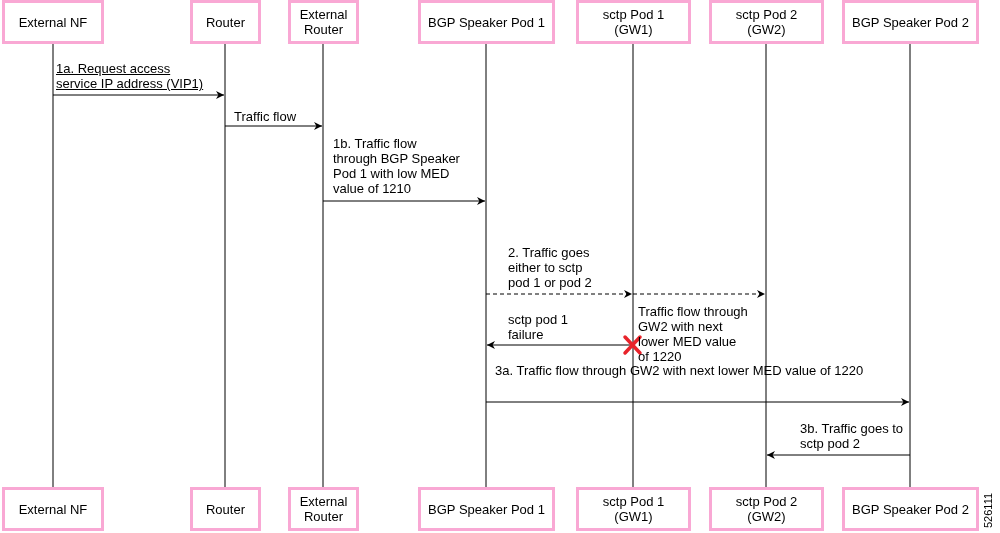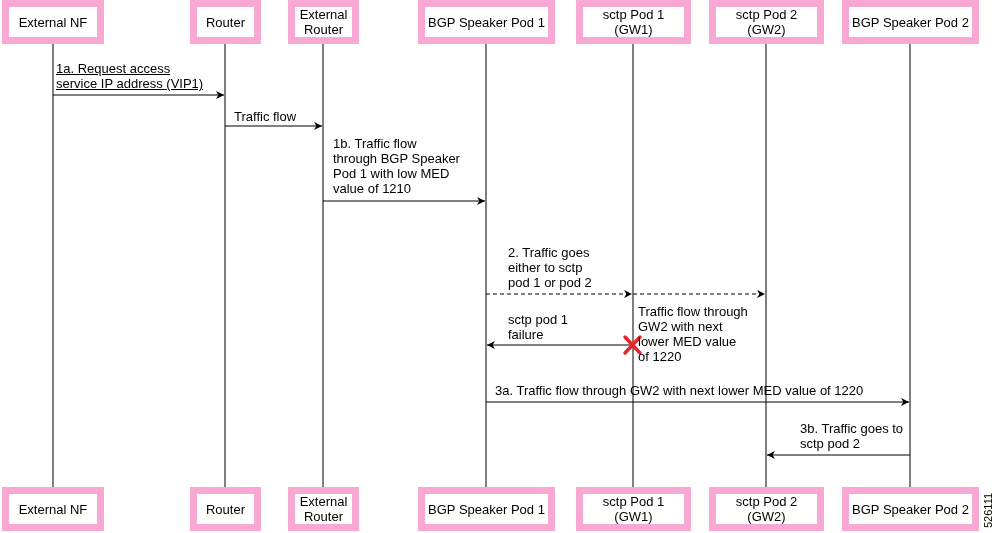"External NF" .box { border: 7px solid #f9a8d4 -> 3px solid #f9a8d4 }
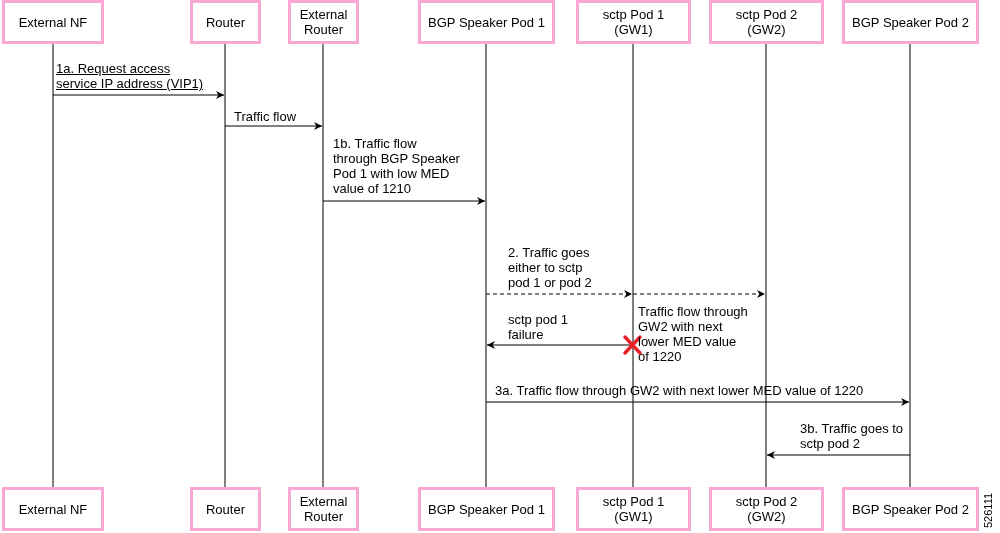"3a. Traffic flow through GW2" div.label { top: 383px -> 363px }
